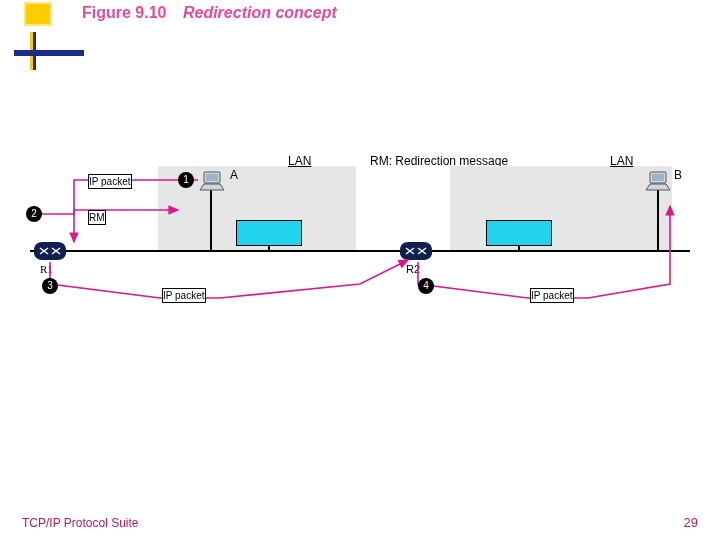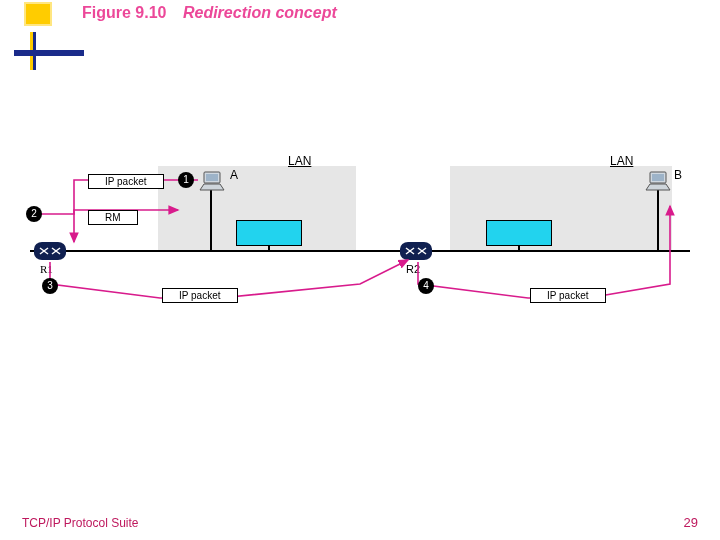"RM: Redirection message" div.legend { html: none -> <div>RM: Redirection message</div> }
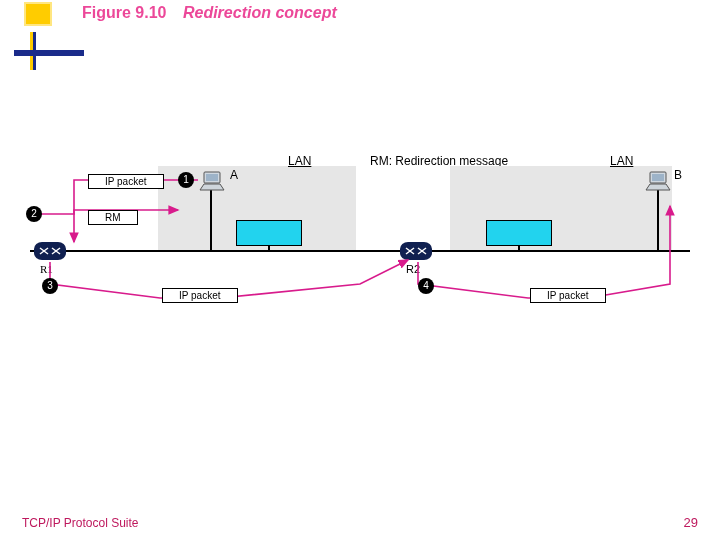"IP packet" .tag-box { padding: 1px 16px -> 1px 0 }
